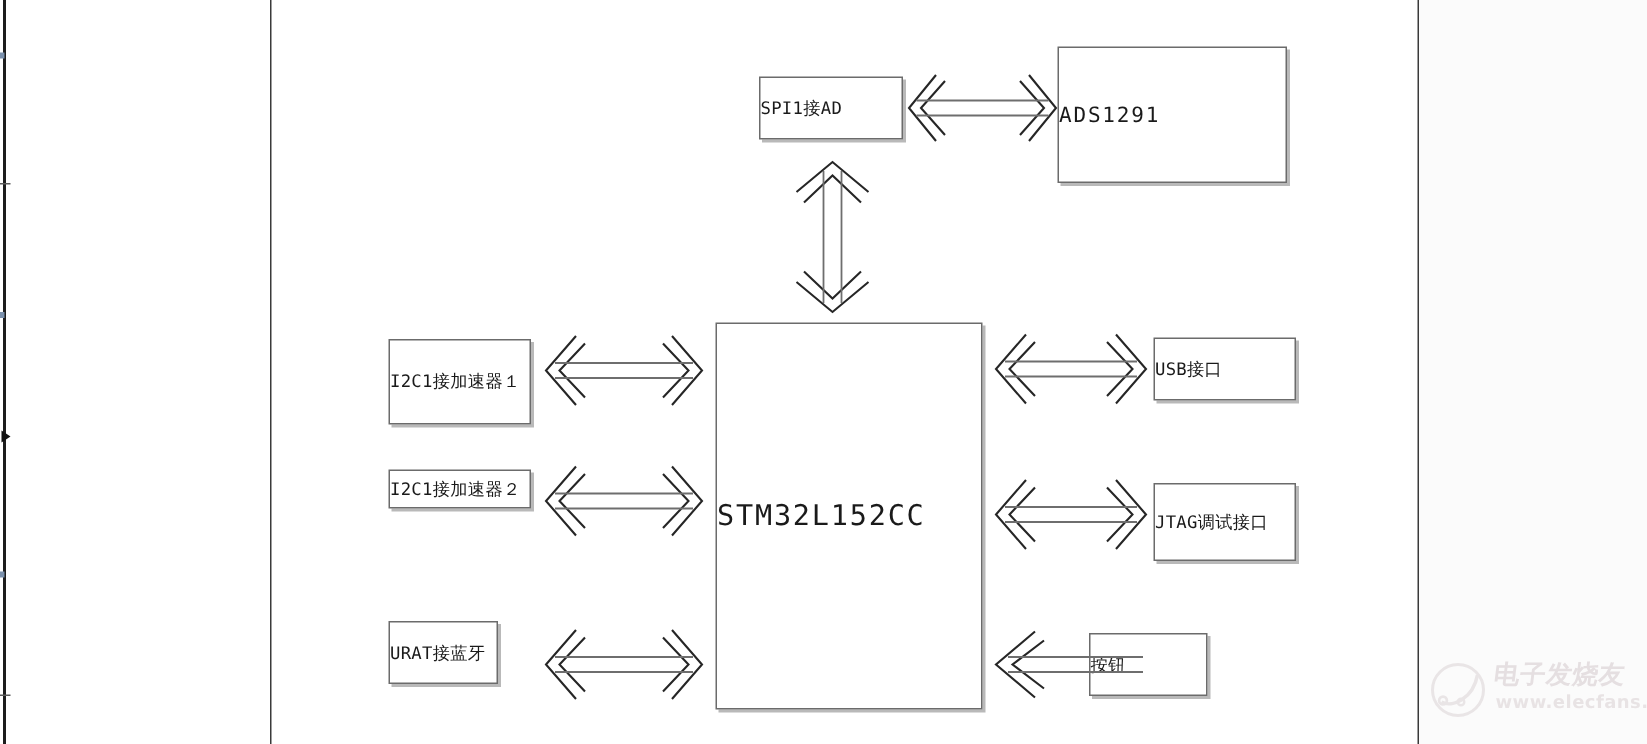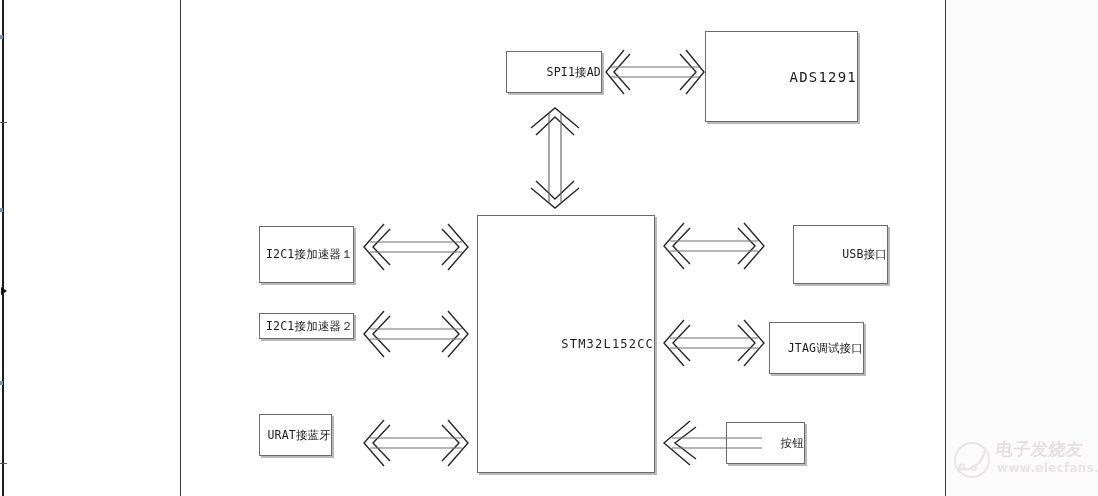"SPI1接AD" .block { justify-content: flex-end -> flex-start }
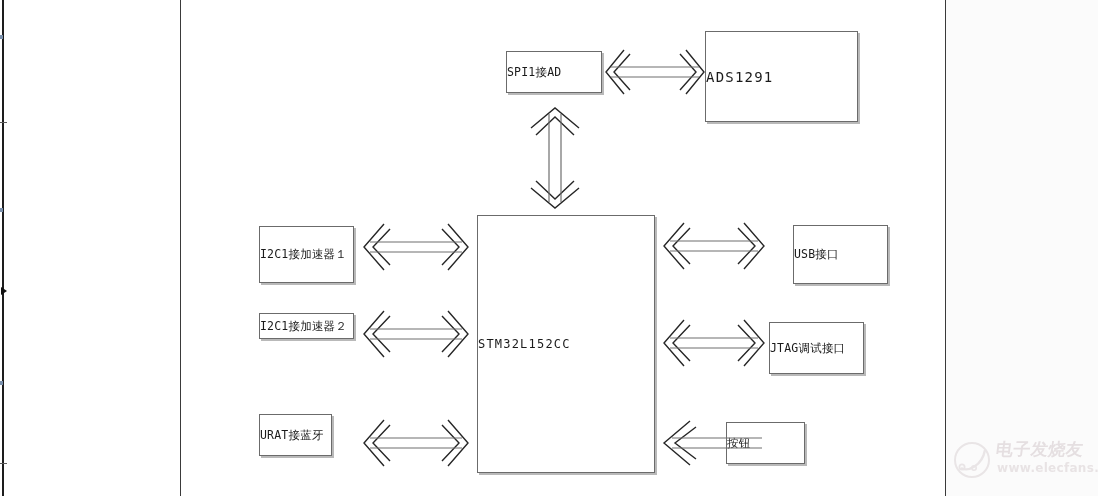"USB接口" div.block { height: 59px -> 42px; margin-left: 24px -> none }
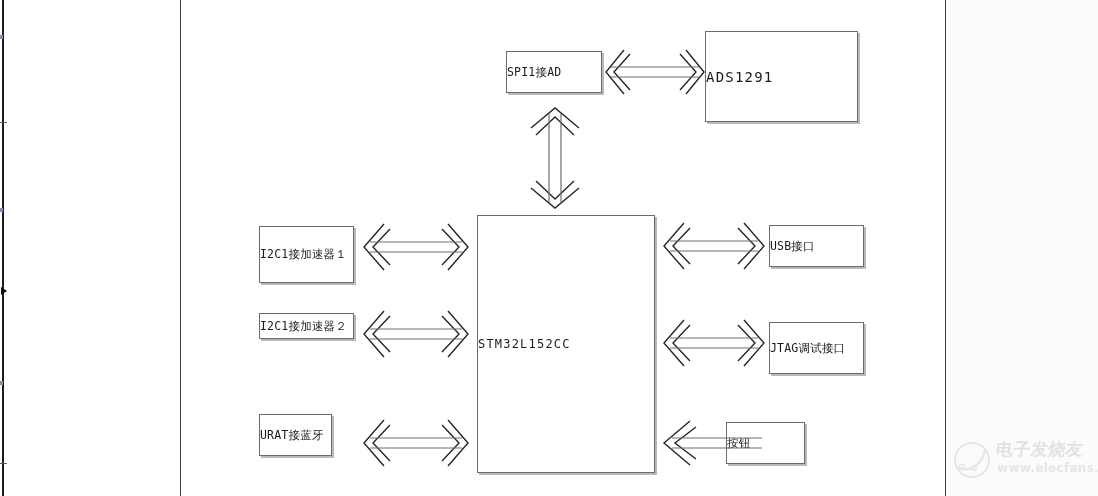"STM32L152CC" .block.mcu { font-size: 12px -> 19px }
